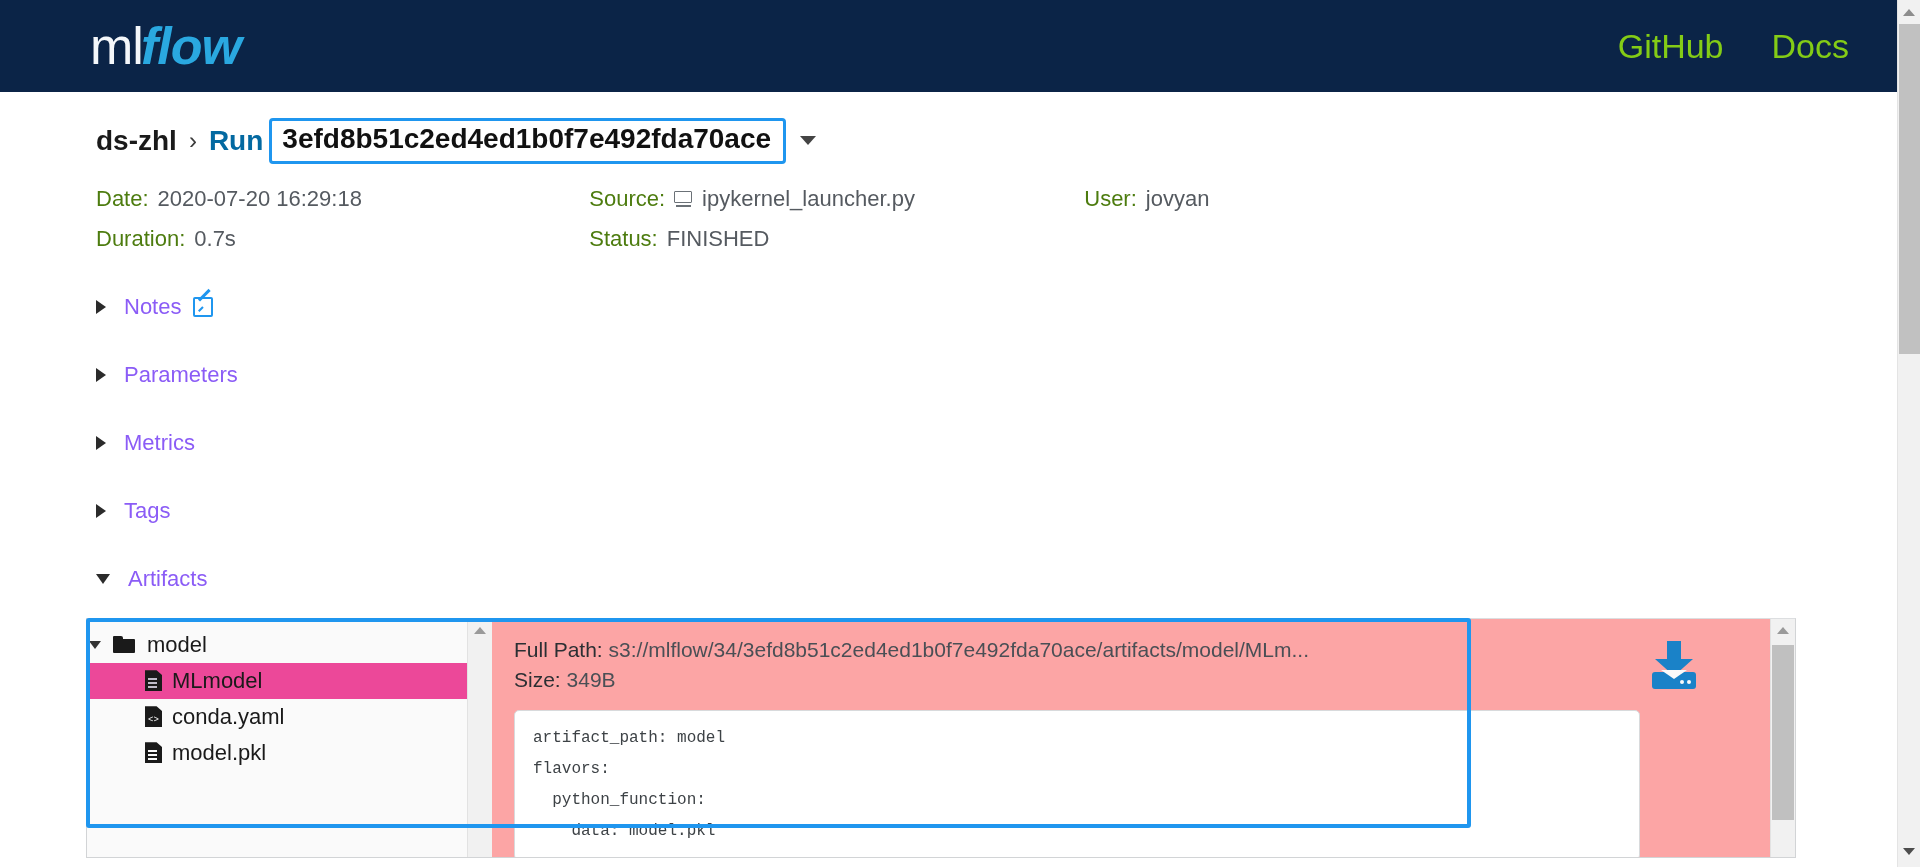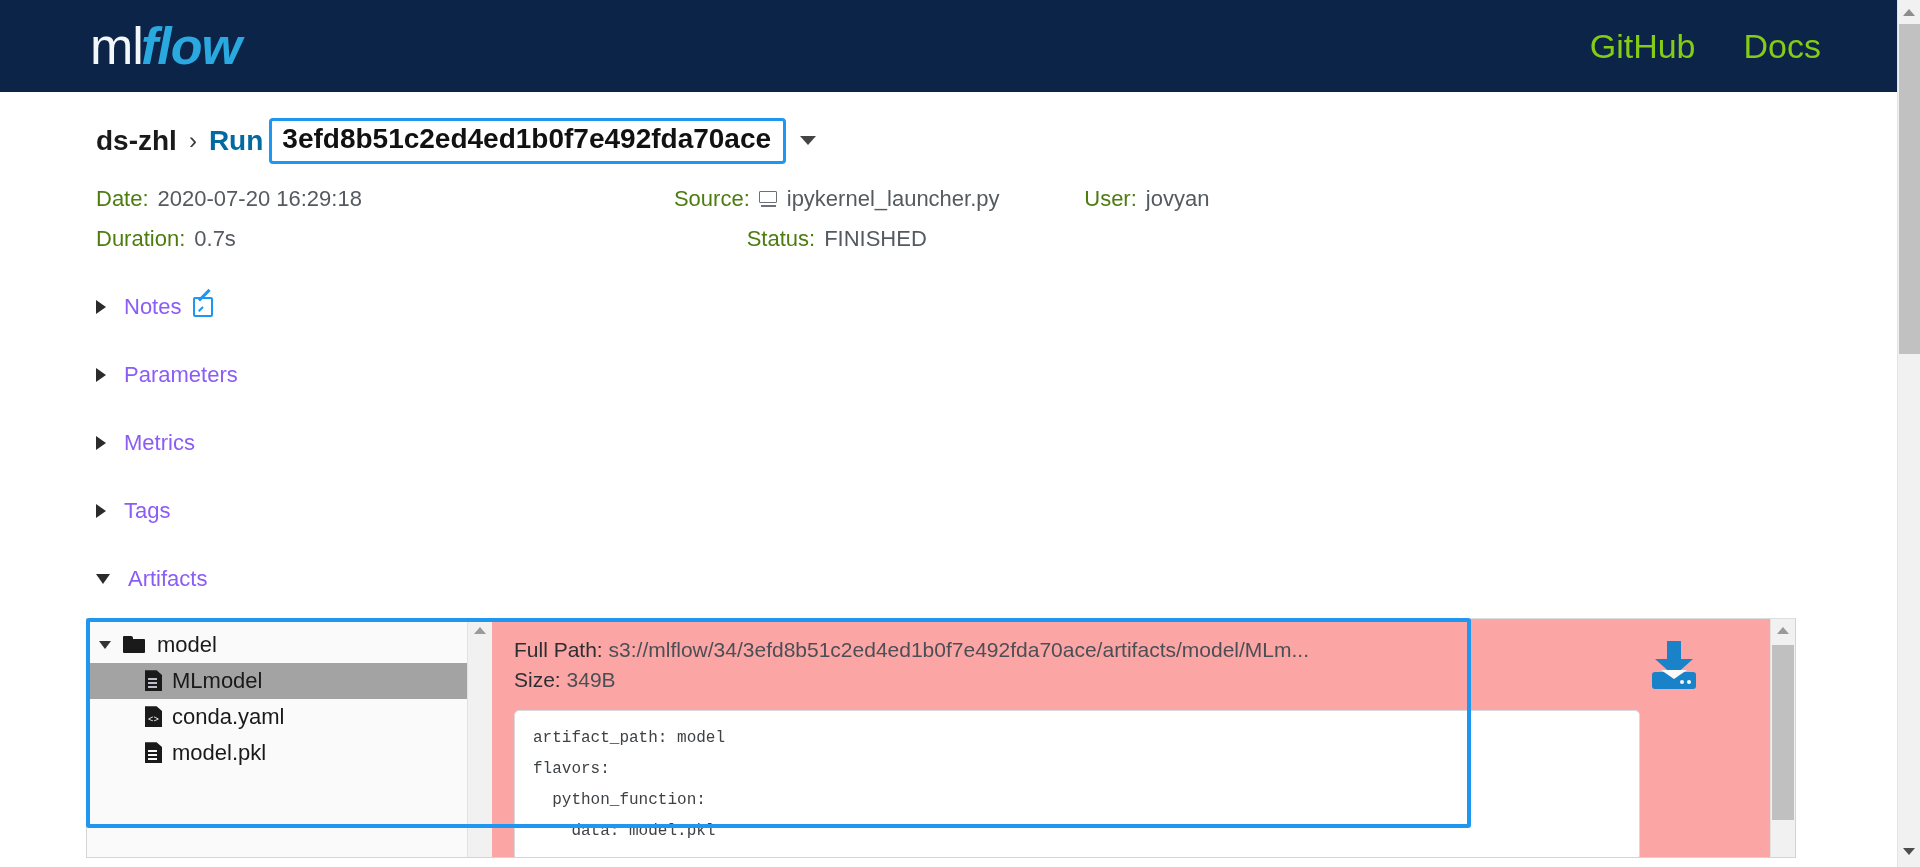"ml" .navbar { padding: 0 76px 0 90px -> 0 48px 0 90px }
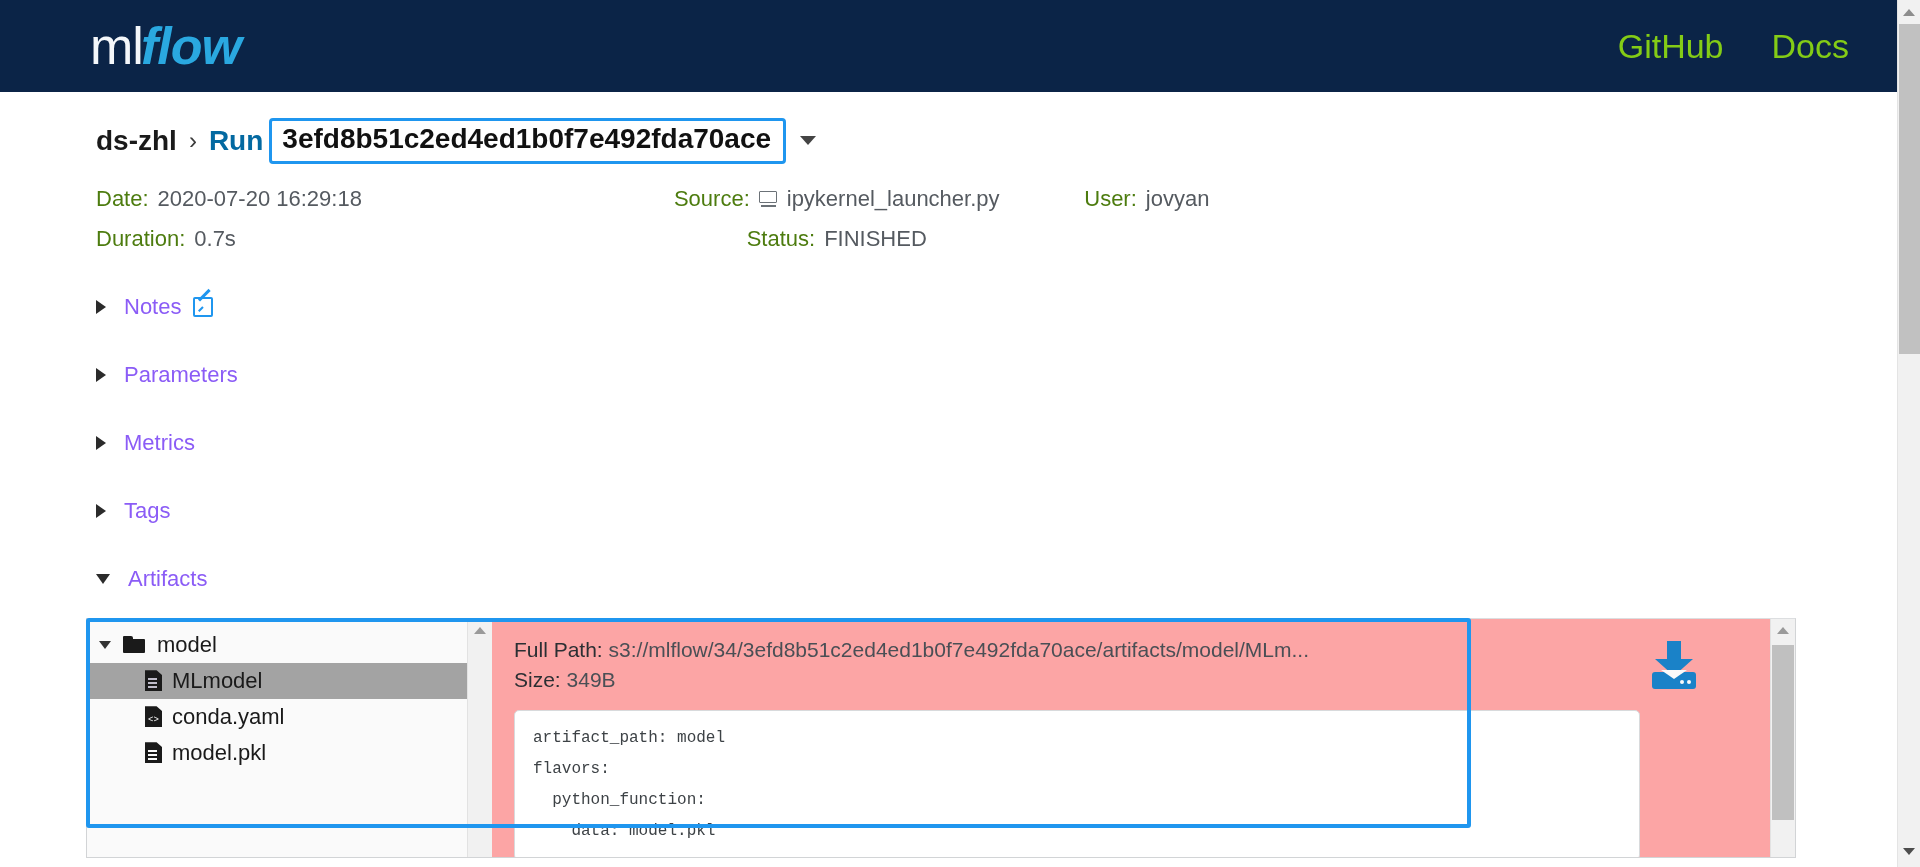"Source:" .meta-cell.c2 { justify-content: center -> none }
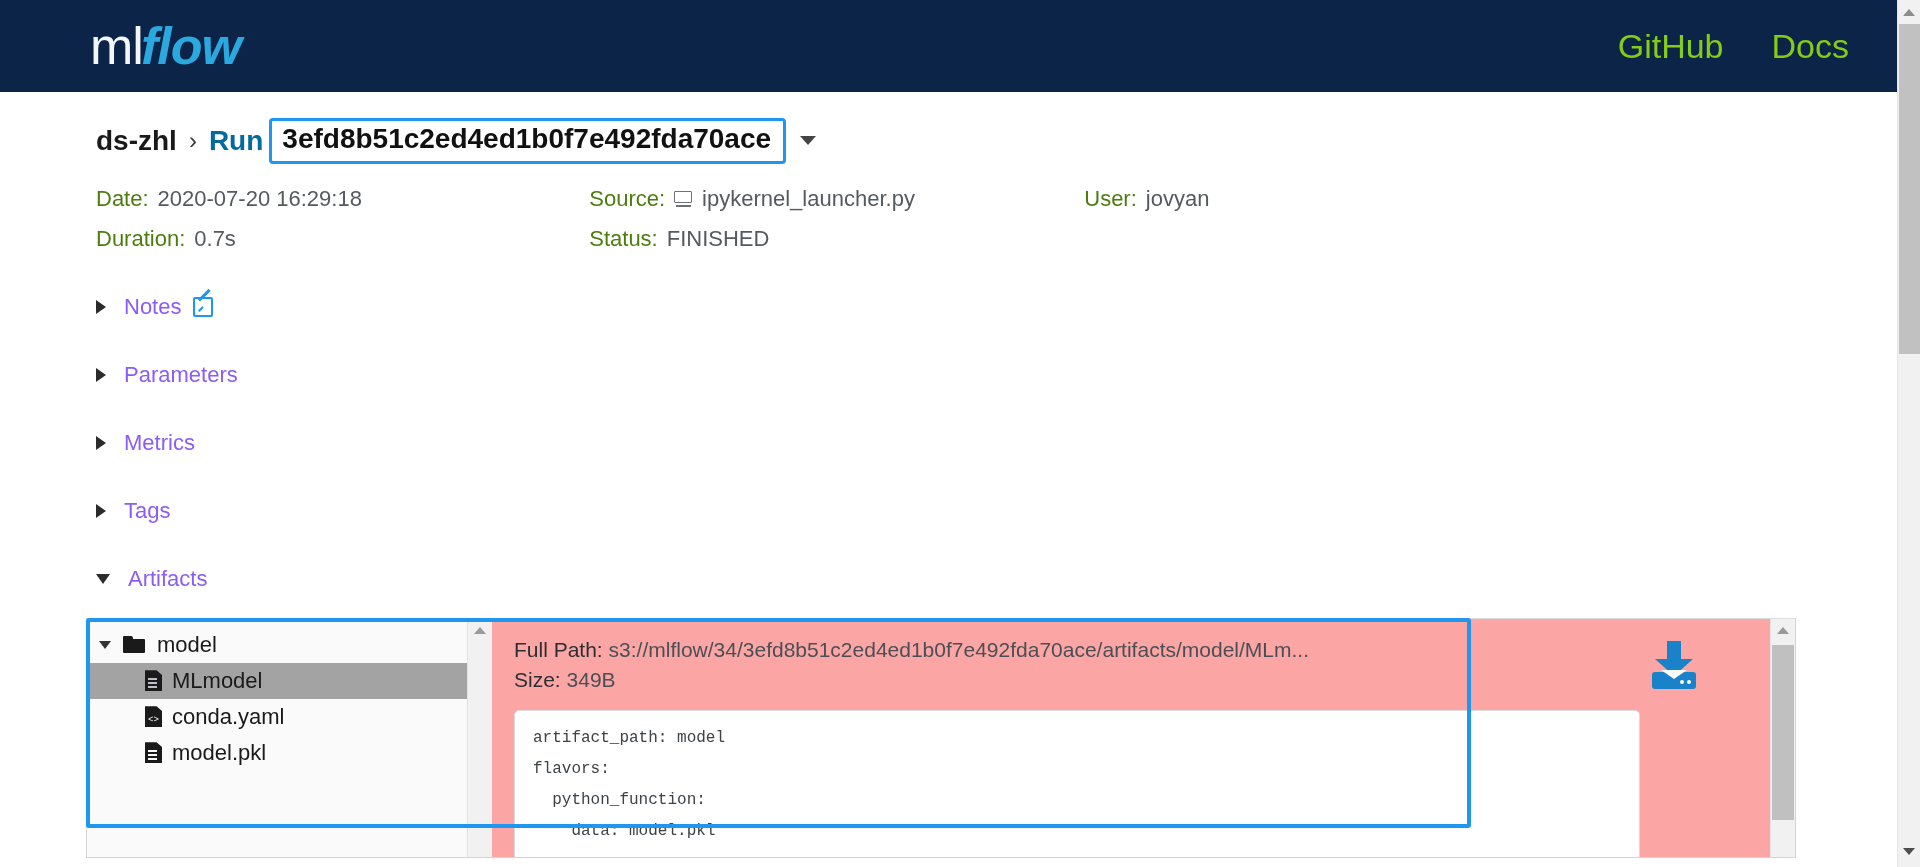"model" .tree-row { padding-left: 12px -> 2px }
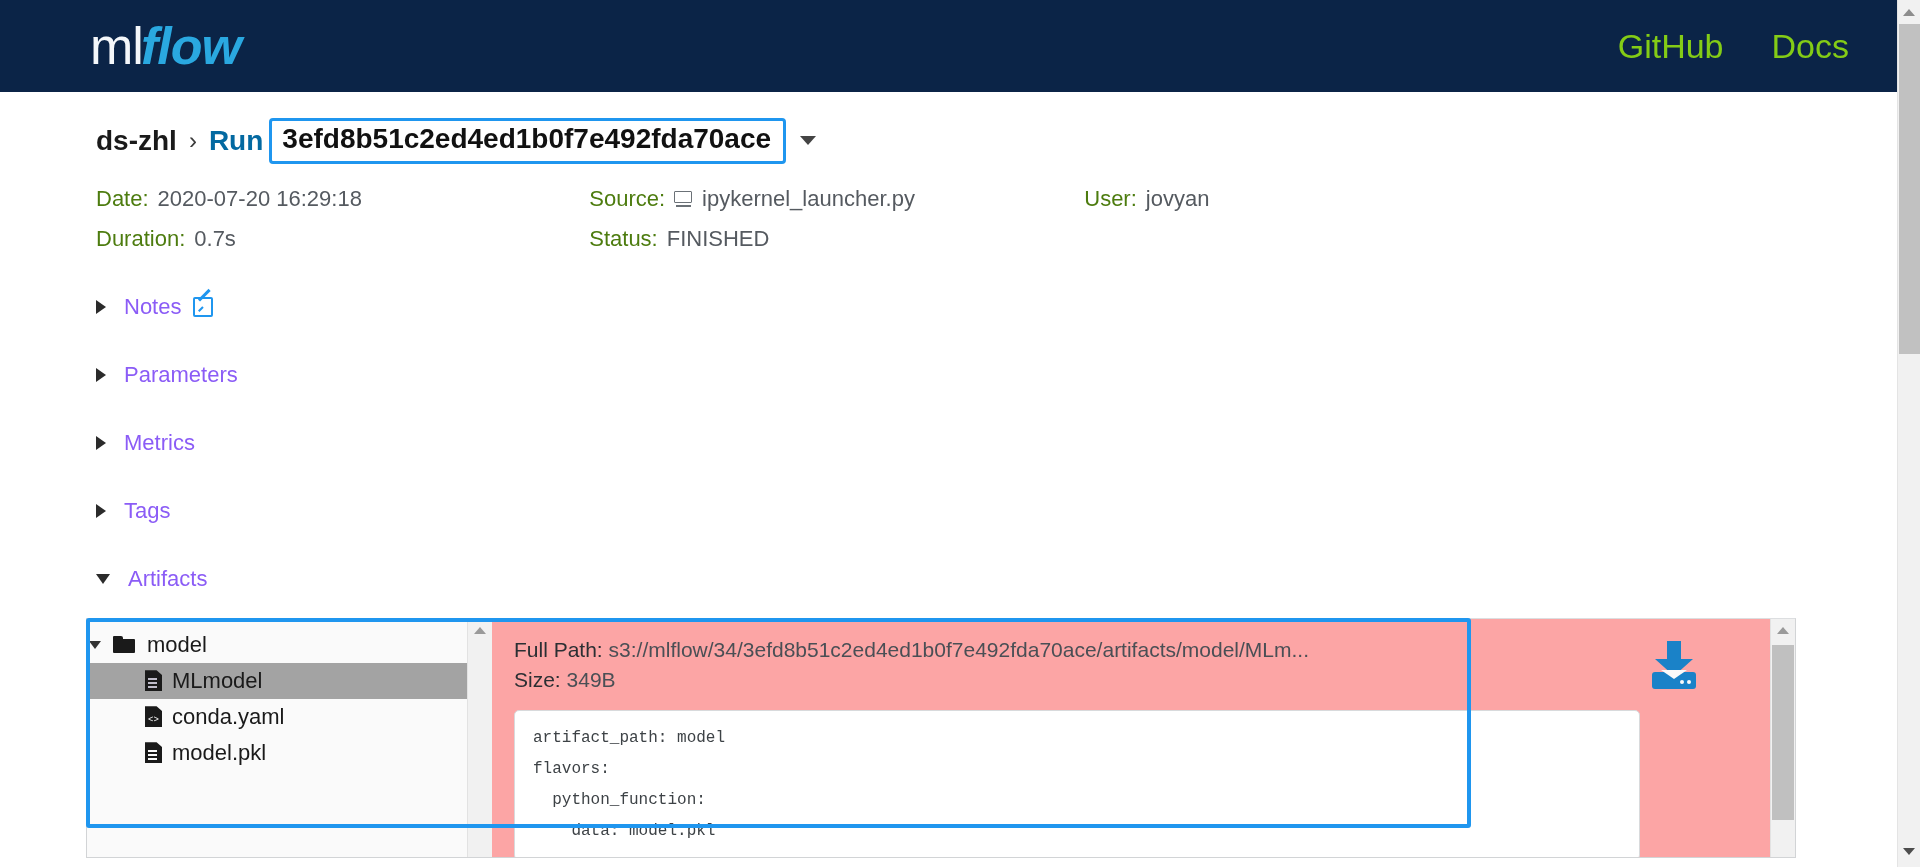"MLmodel" .tree-row.selected { background: #a3a3a3 -> #ec4899 }
